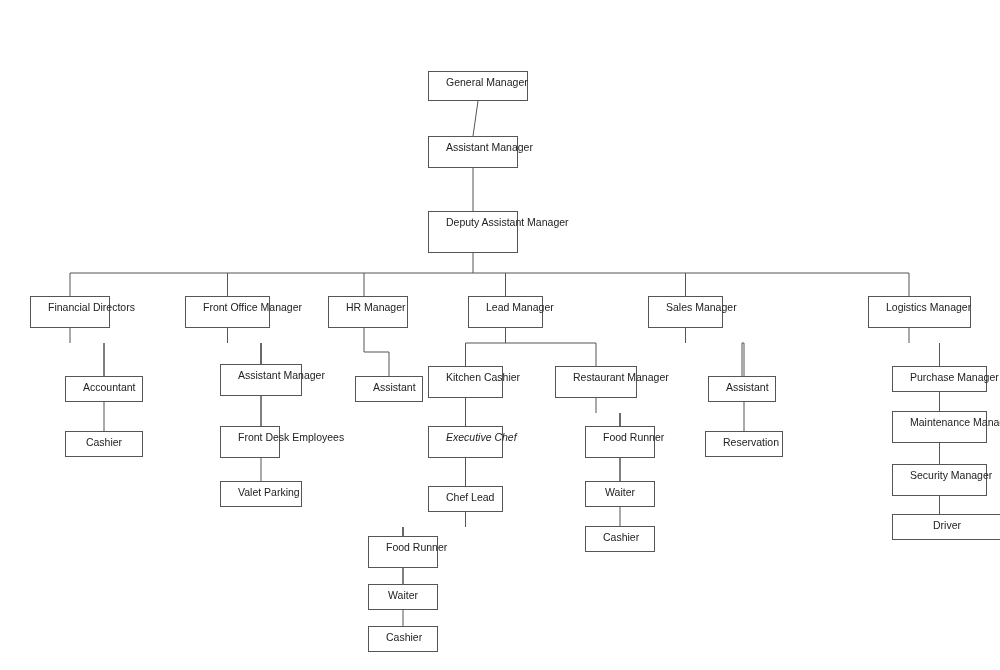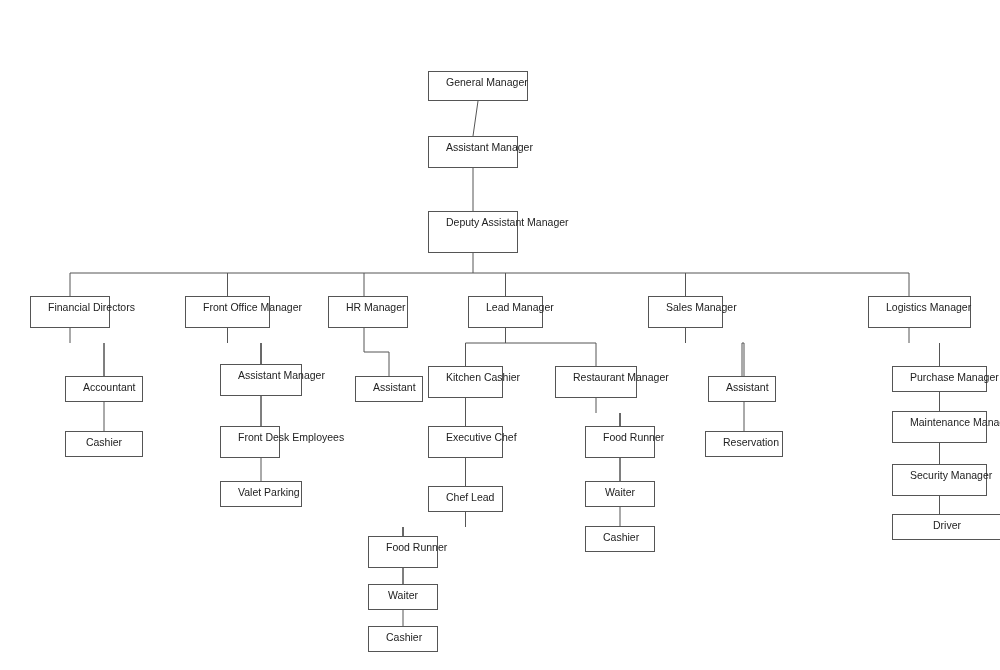"Executive Chef" div.node { font-style: none -> italic }
